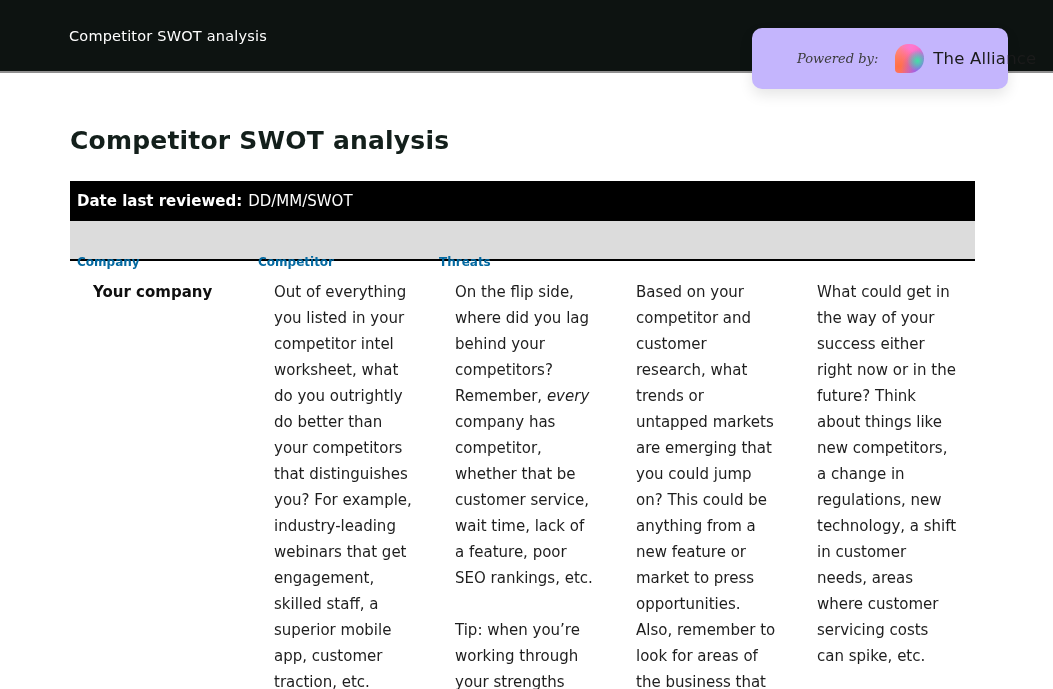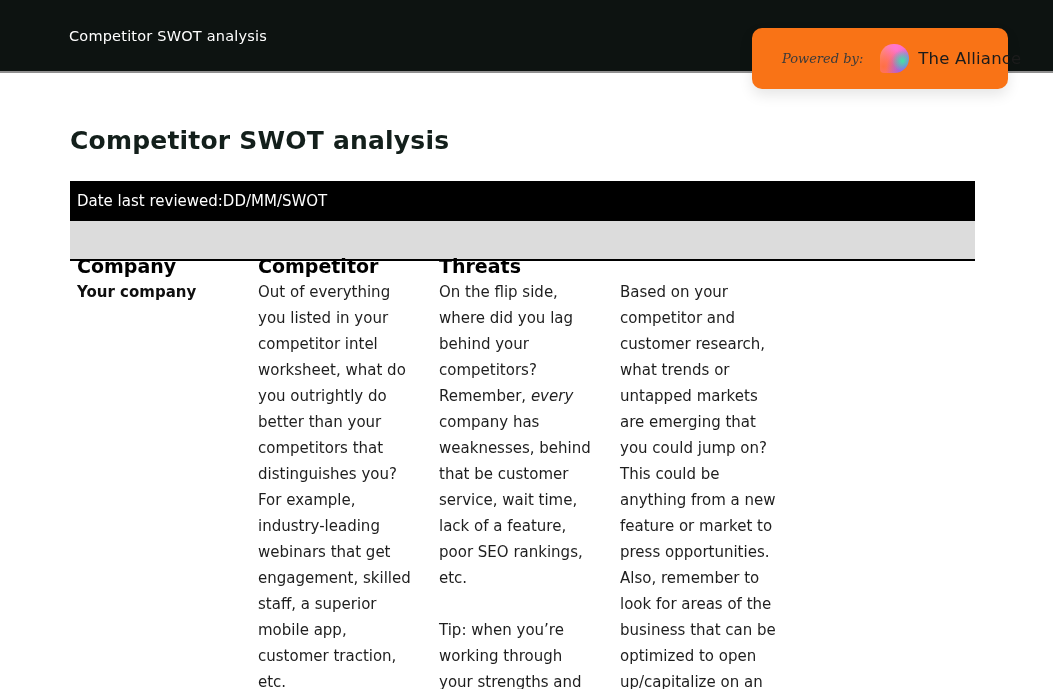"Powered by:" .powered-card { background: #f97316 -> #c4b5fd; padding-left: 30px -> 45px }
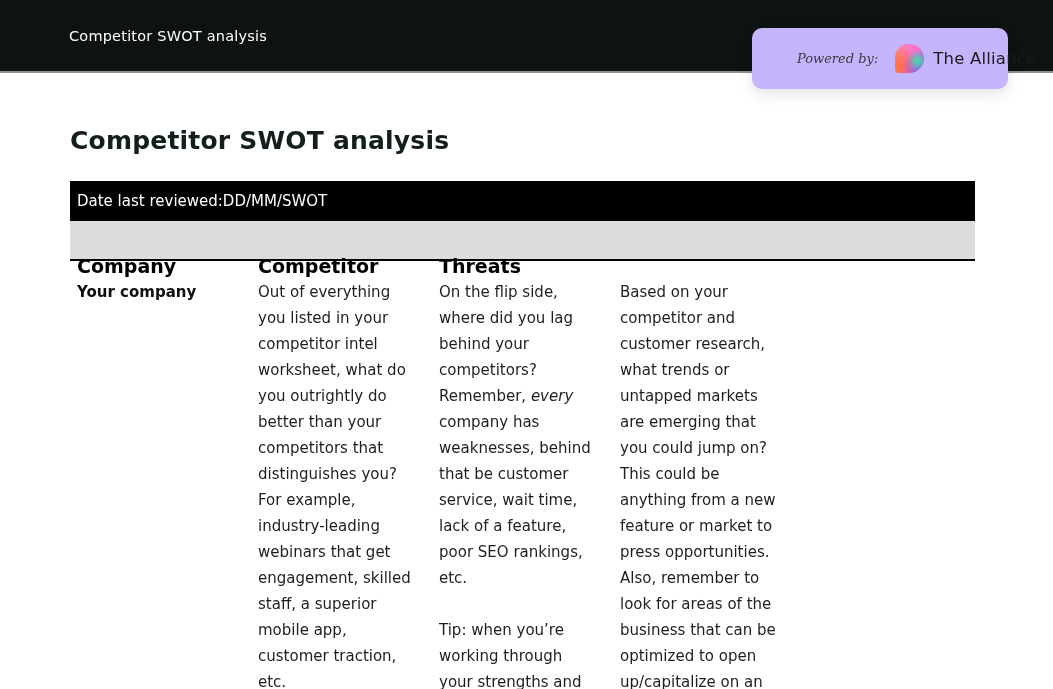"Date last reviewed:" .date-bar .lbl { font-weight: 400 -> 700; margin-right: 0 -> 6px }
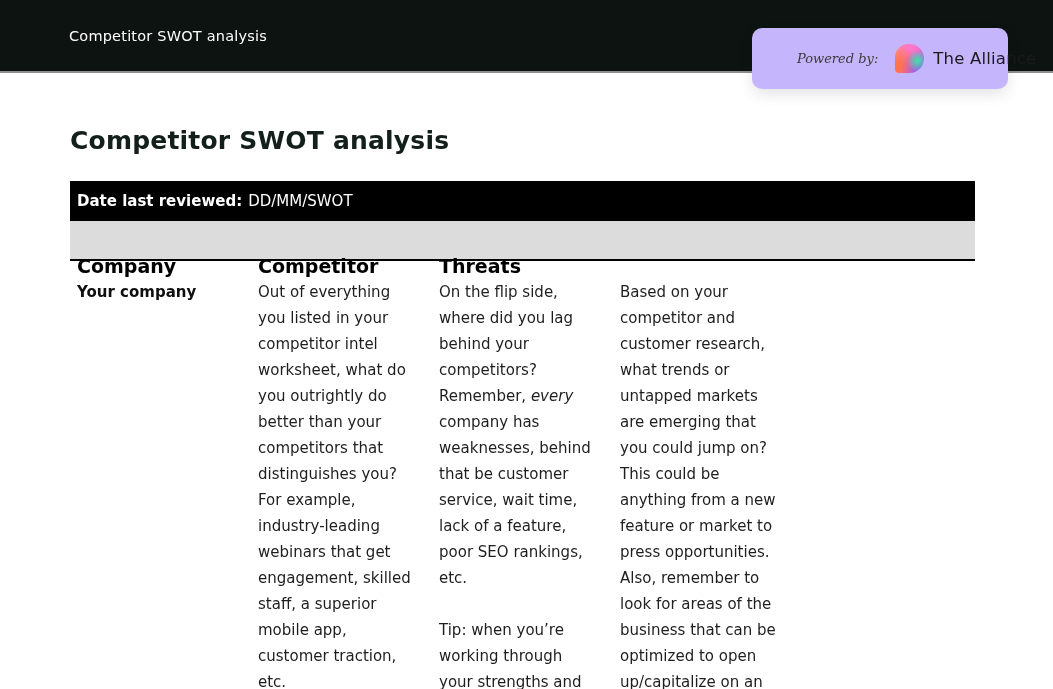"Company" .head-cell { color: #000000 -> #0369a1; font-size: 19px -> 12px }
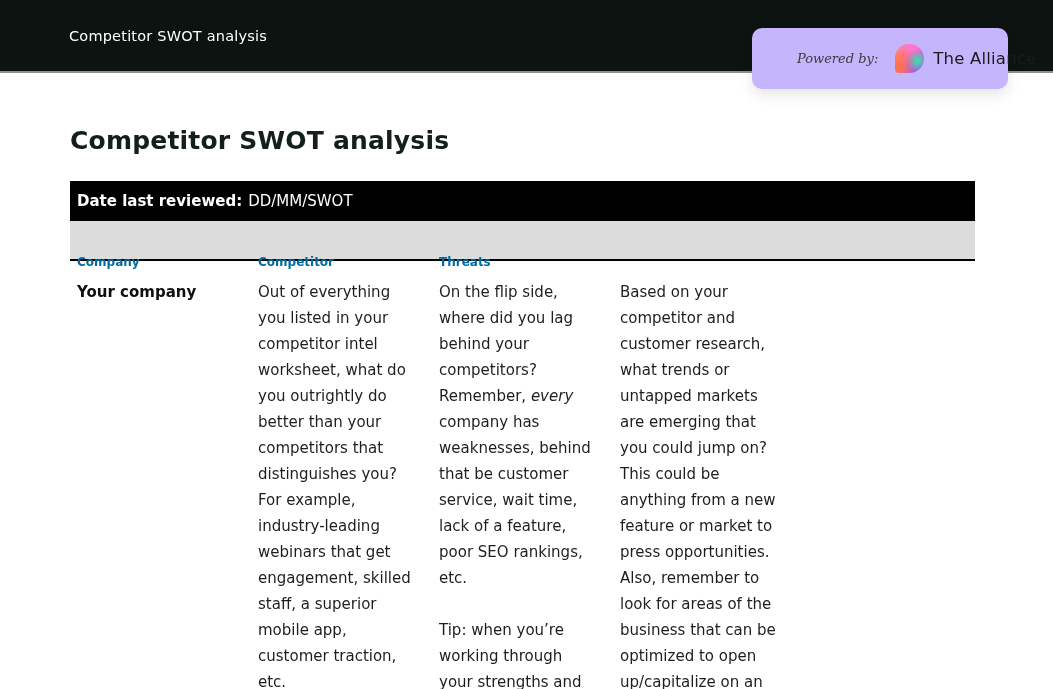"Your company" .body-cell { margin-left: none -> 16px }
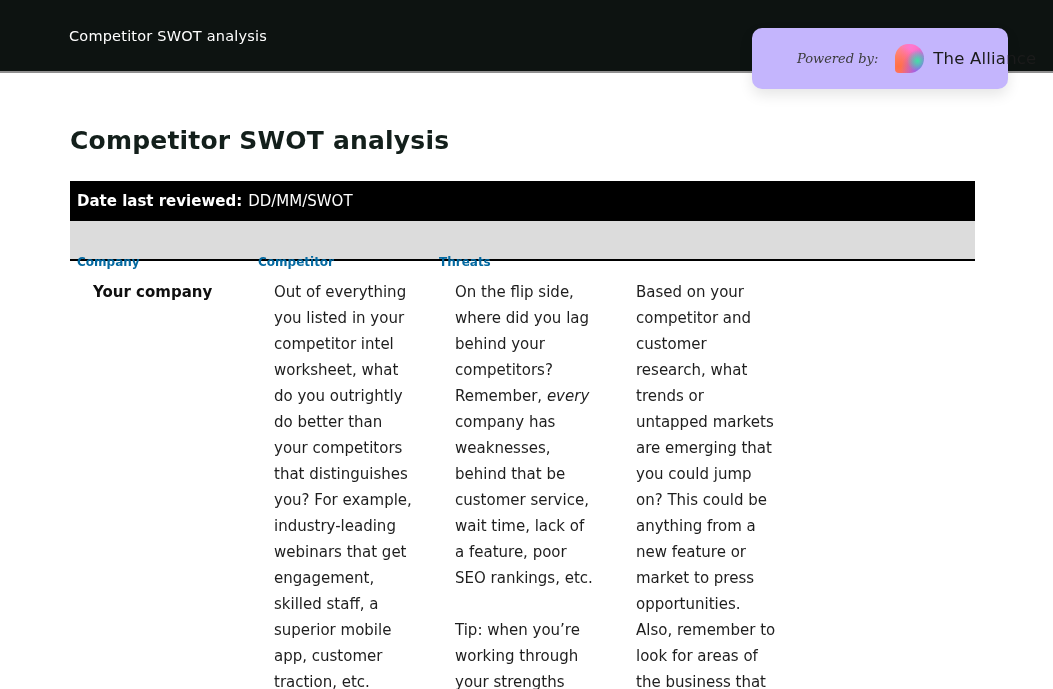"What could get in the" div.body-cell { html: none -> <div> <p>What could get in the way of your success either right now or in the future? Think about things like new competitors, a change in regulations, new technology, a shift in customer needs, areas where customer servicing costs can spike, etc.</p> </div> }
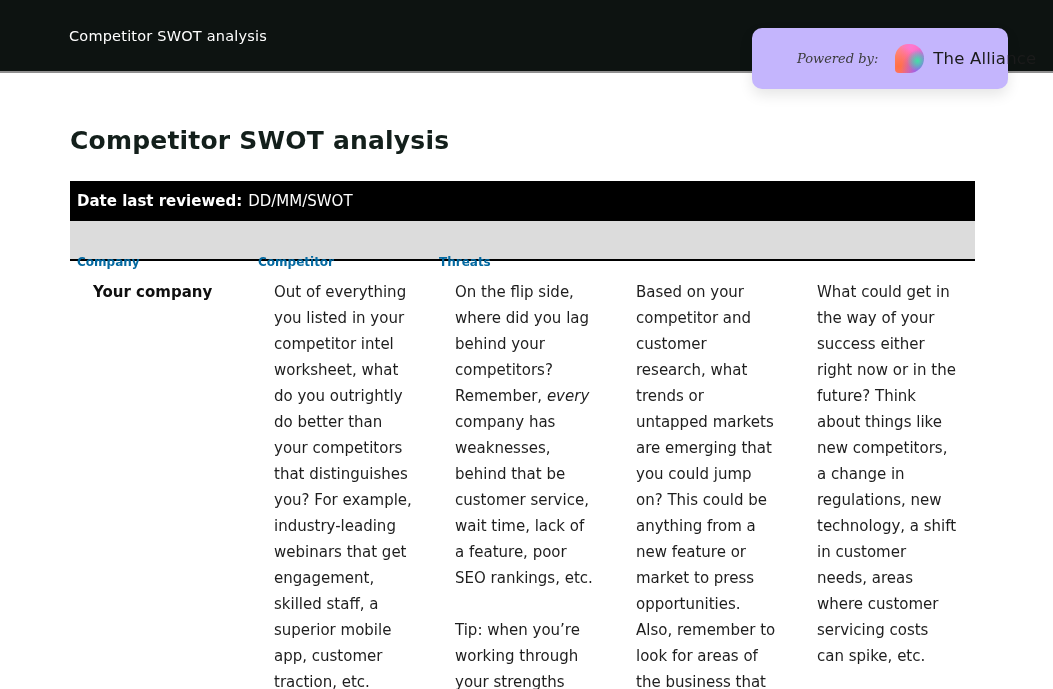"company has weaknesses, behind that" span { text: weaknesses, behind -> competitor, whether }
